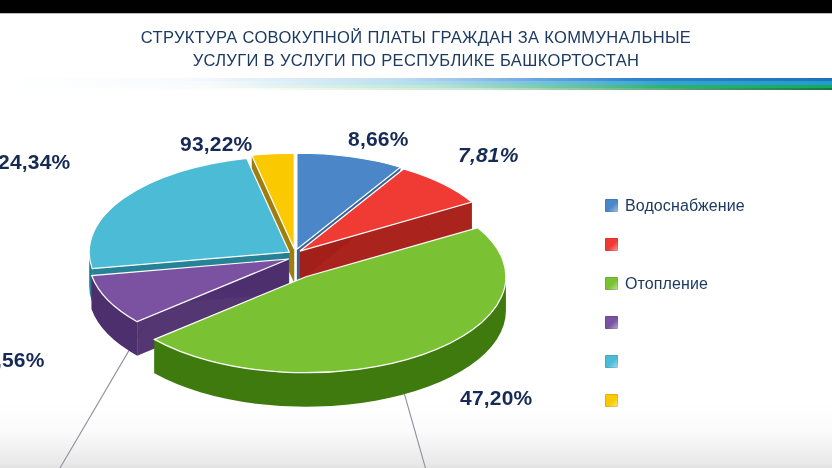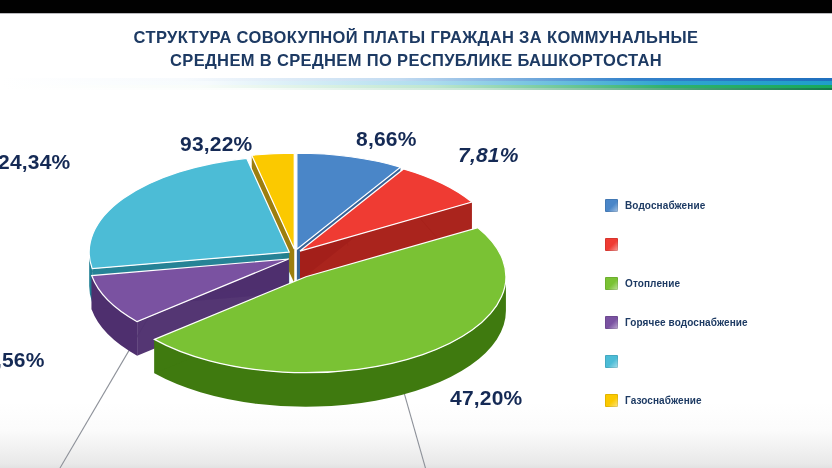"СТРУКТУРА СОВОКУПНОЙ ПЛАТЫ ГРАЖДАН ЗА" #title-block .tline { font-weight: bold -> normal }
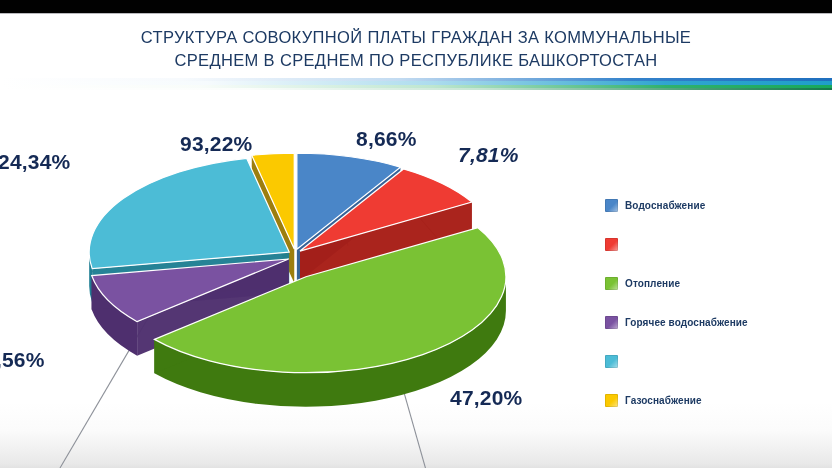"СРЕДНЕМ В СРЕДНЕМ ПО РЕСПУБЛИКЕ" span.tline { text: СРЕДНЕМ В СРЕДНЕМ -> УСЛУГИ В УСЛУГИ }
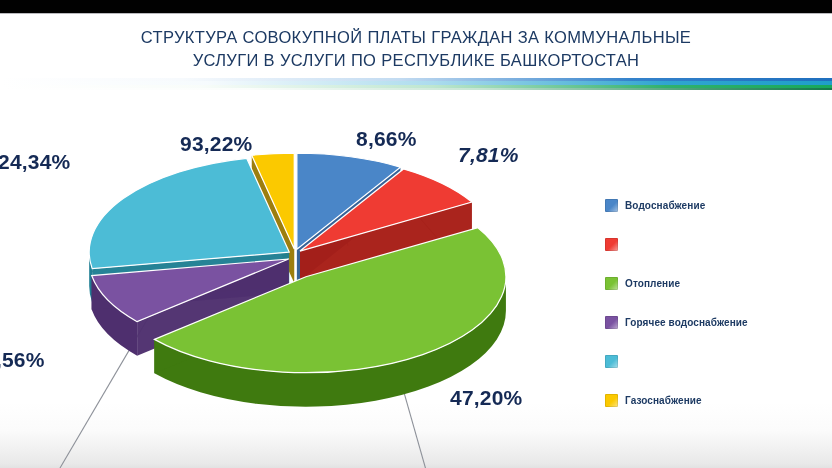"8,66%" div.pct-label { margin-left: 8px -> none }
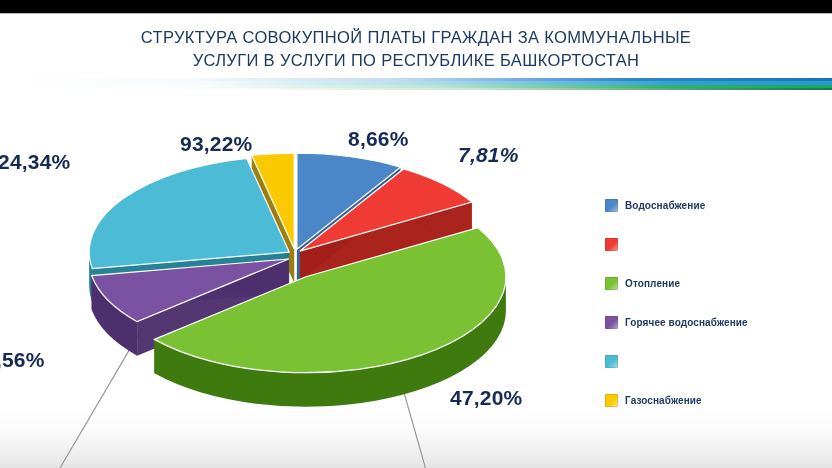"Водоснабжение" .legend-label { font-size: 10px -> 16px; font-weight: bold -> normal }
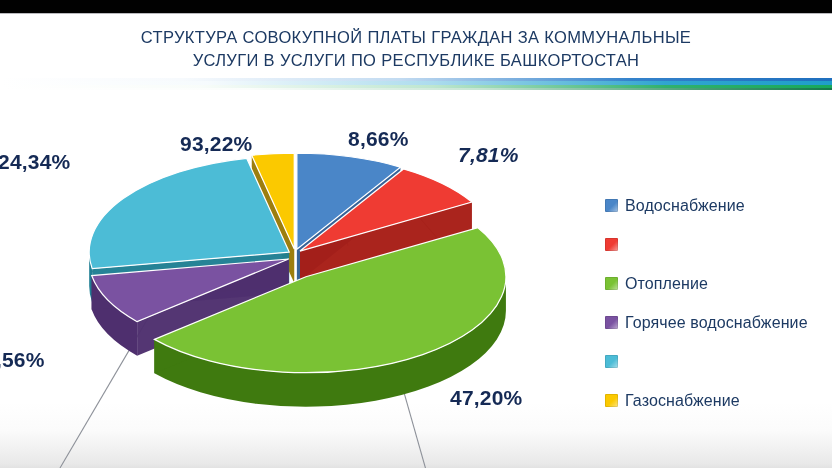"Горячее водоснабжение" span.legend-label { html: <span>Горячее водоснабжение</span> -> none }
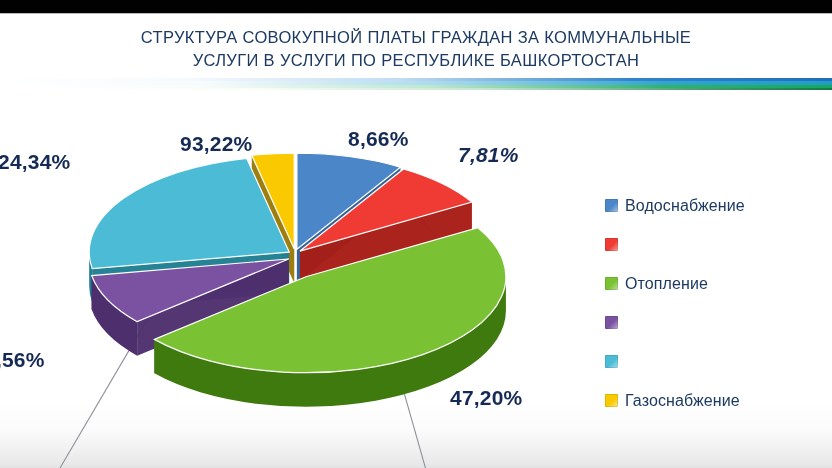"47,20%" div.pct-label { left: 450px -> 460px }
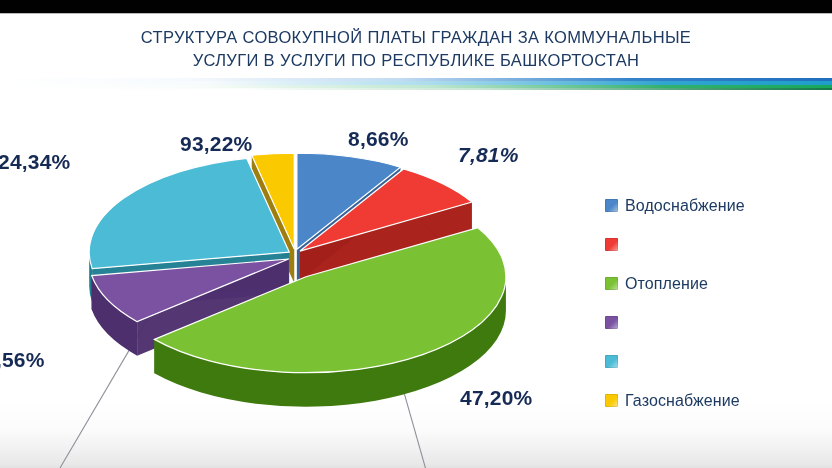"Газоснабжение" span.legend-label { html: <span>Газоснабжение</span> -> none }
